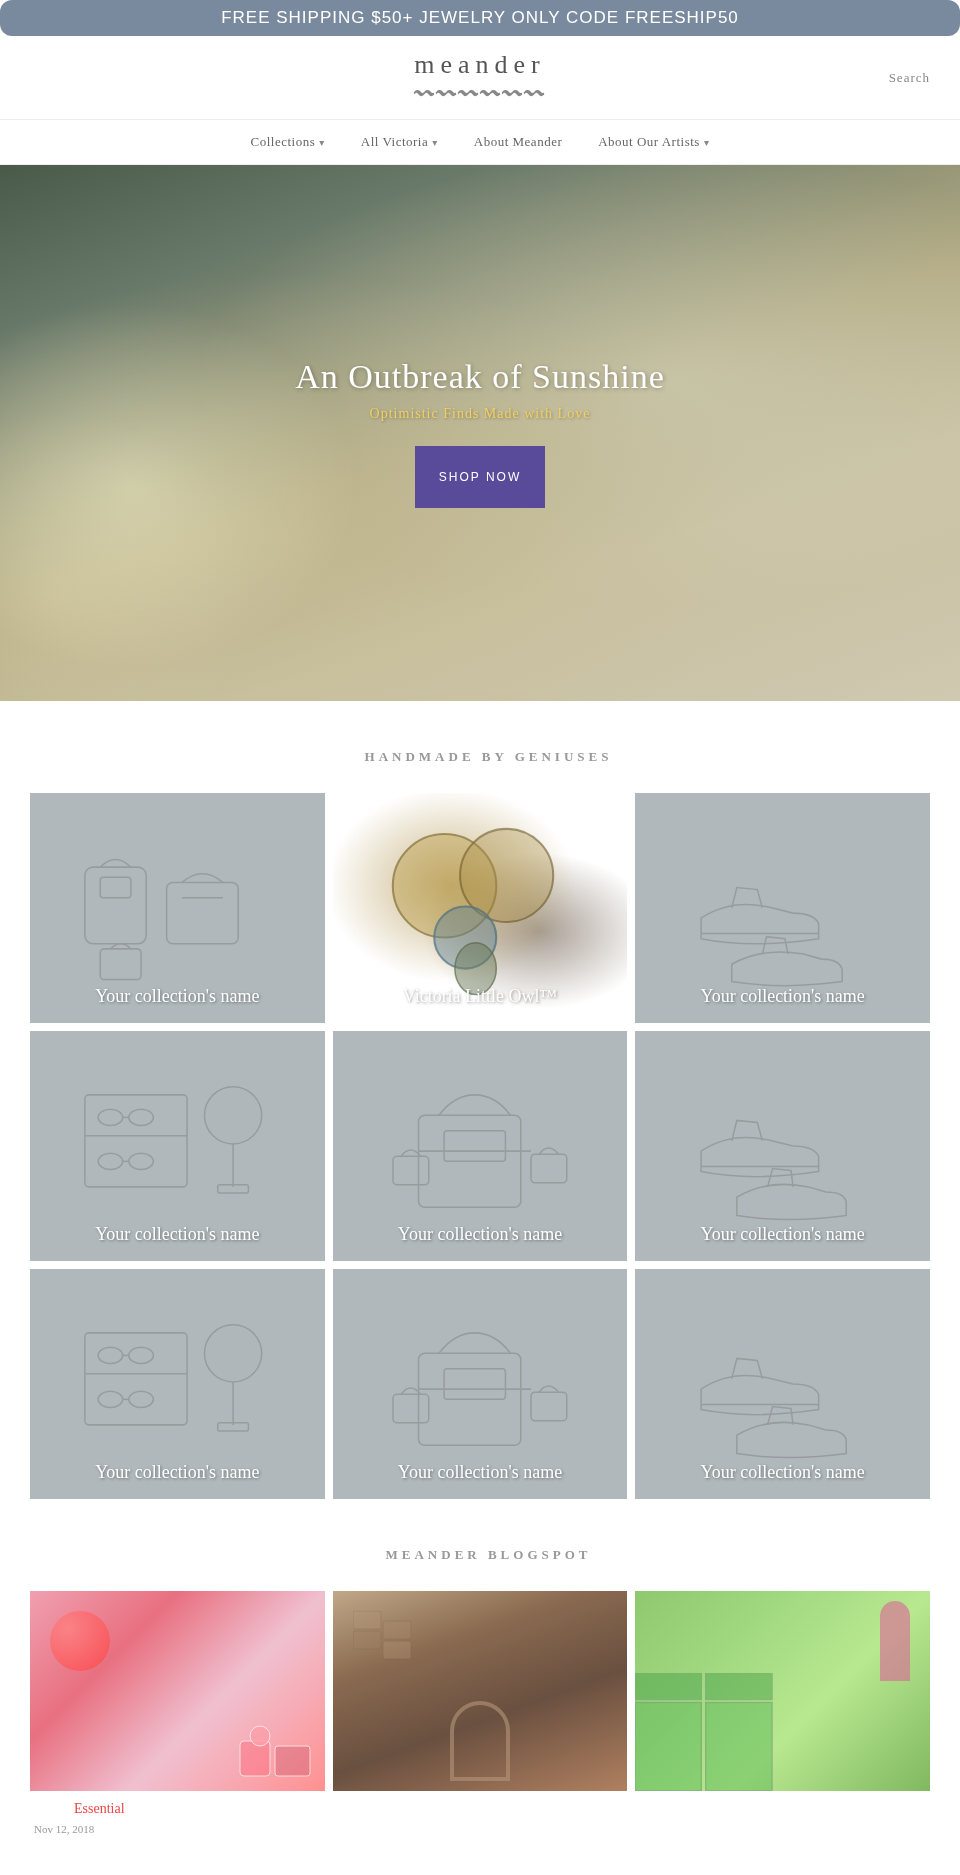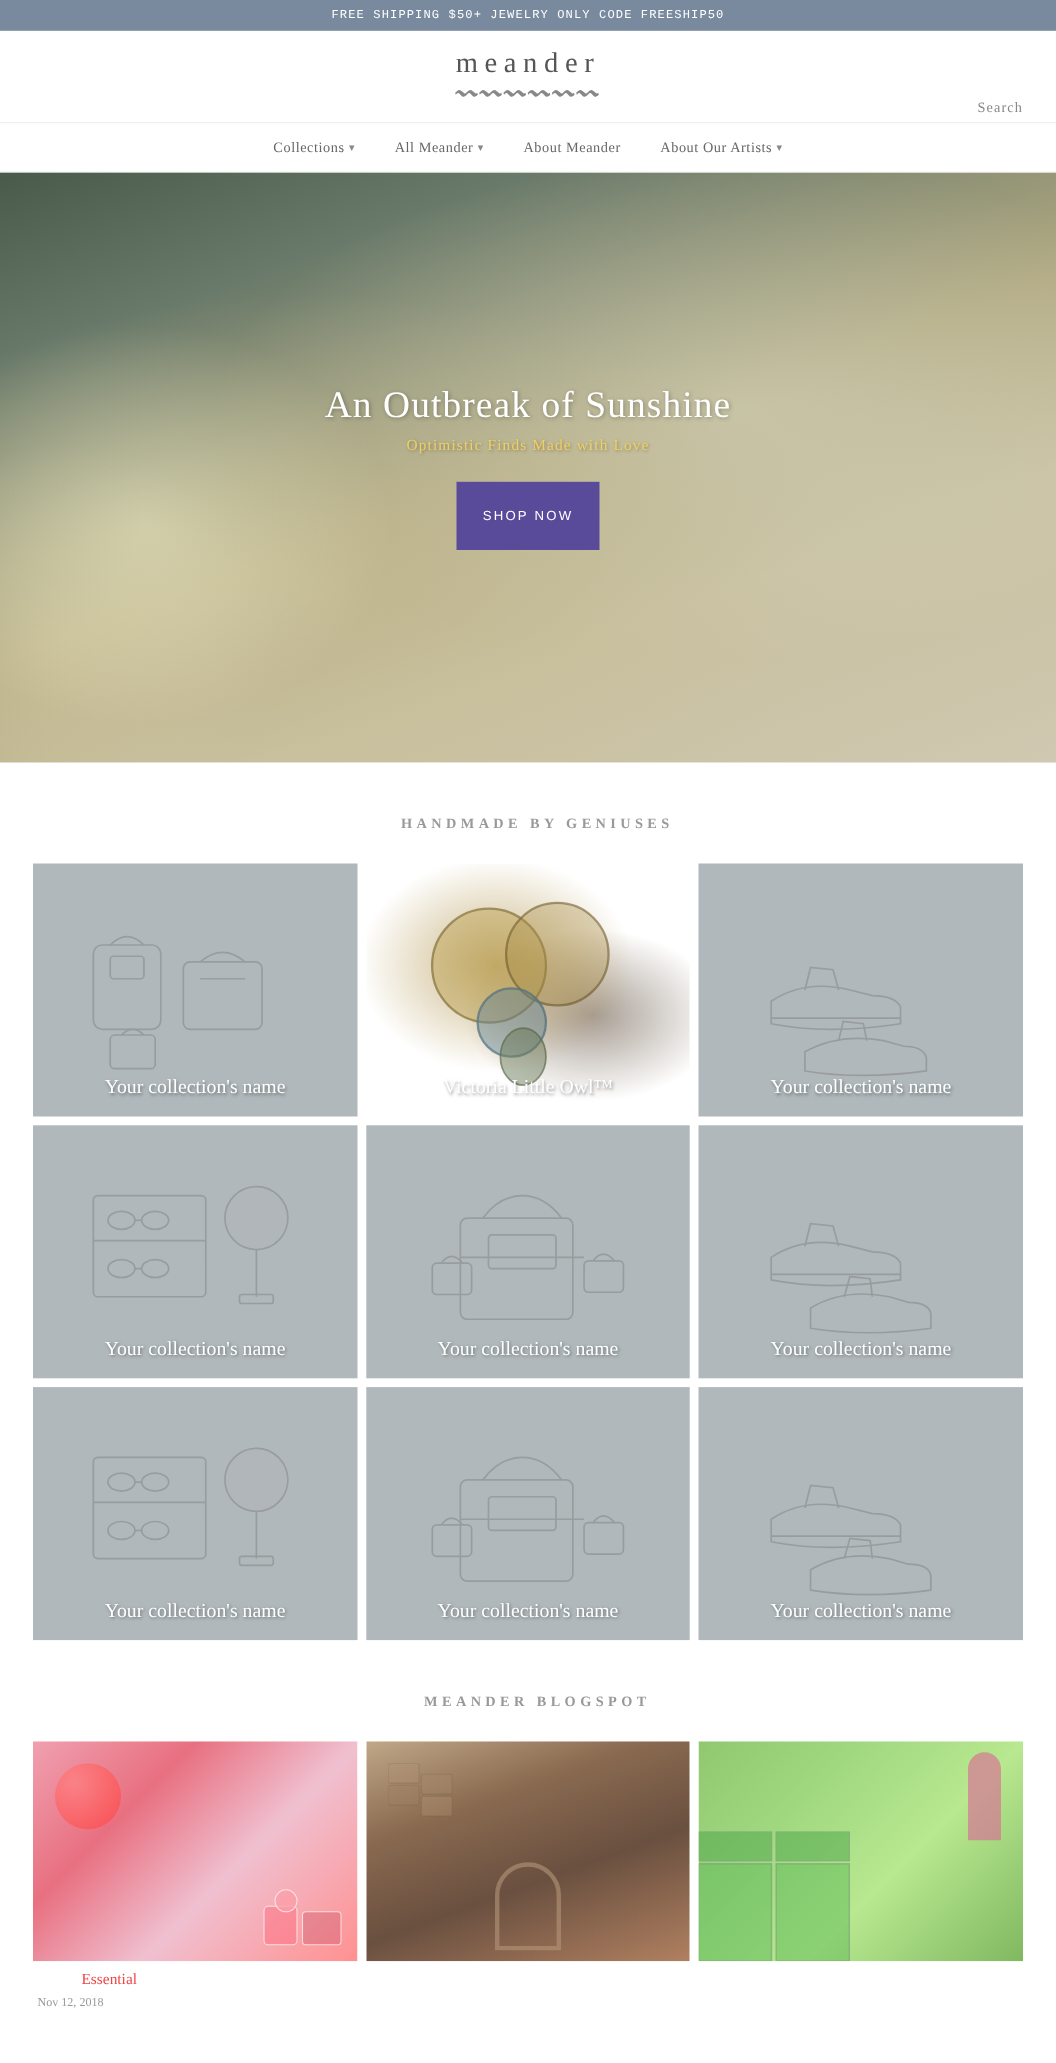"FREE SHIPPING $50+ JEWELRY ONLY" .top-banner { border-radius: none -> 12px; font-family: Liberation Mono, monospace -> Liberation Sans, sans-serif; font-size: 11px -> 17px }
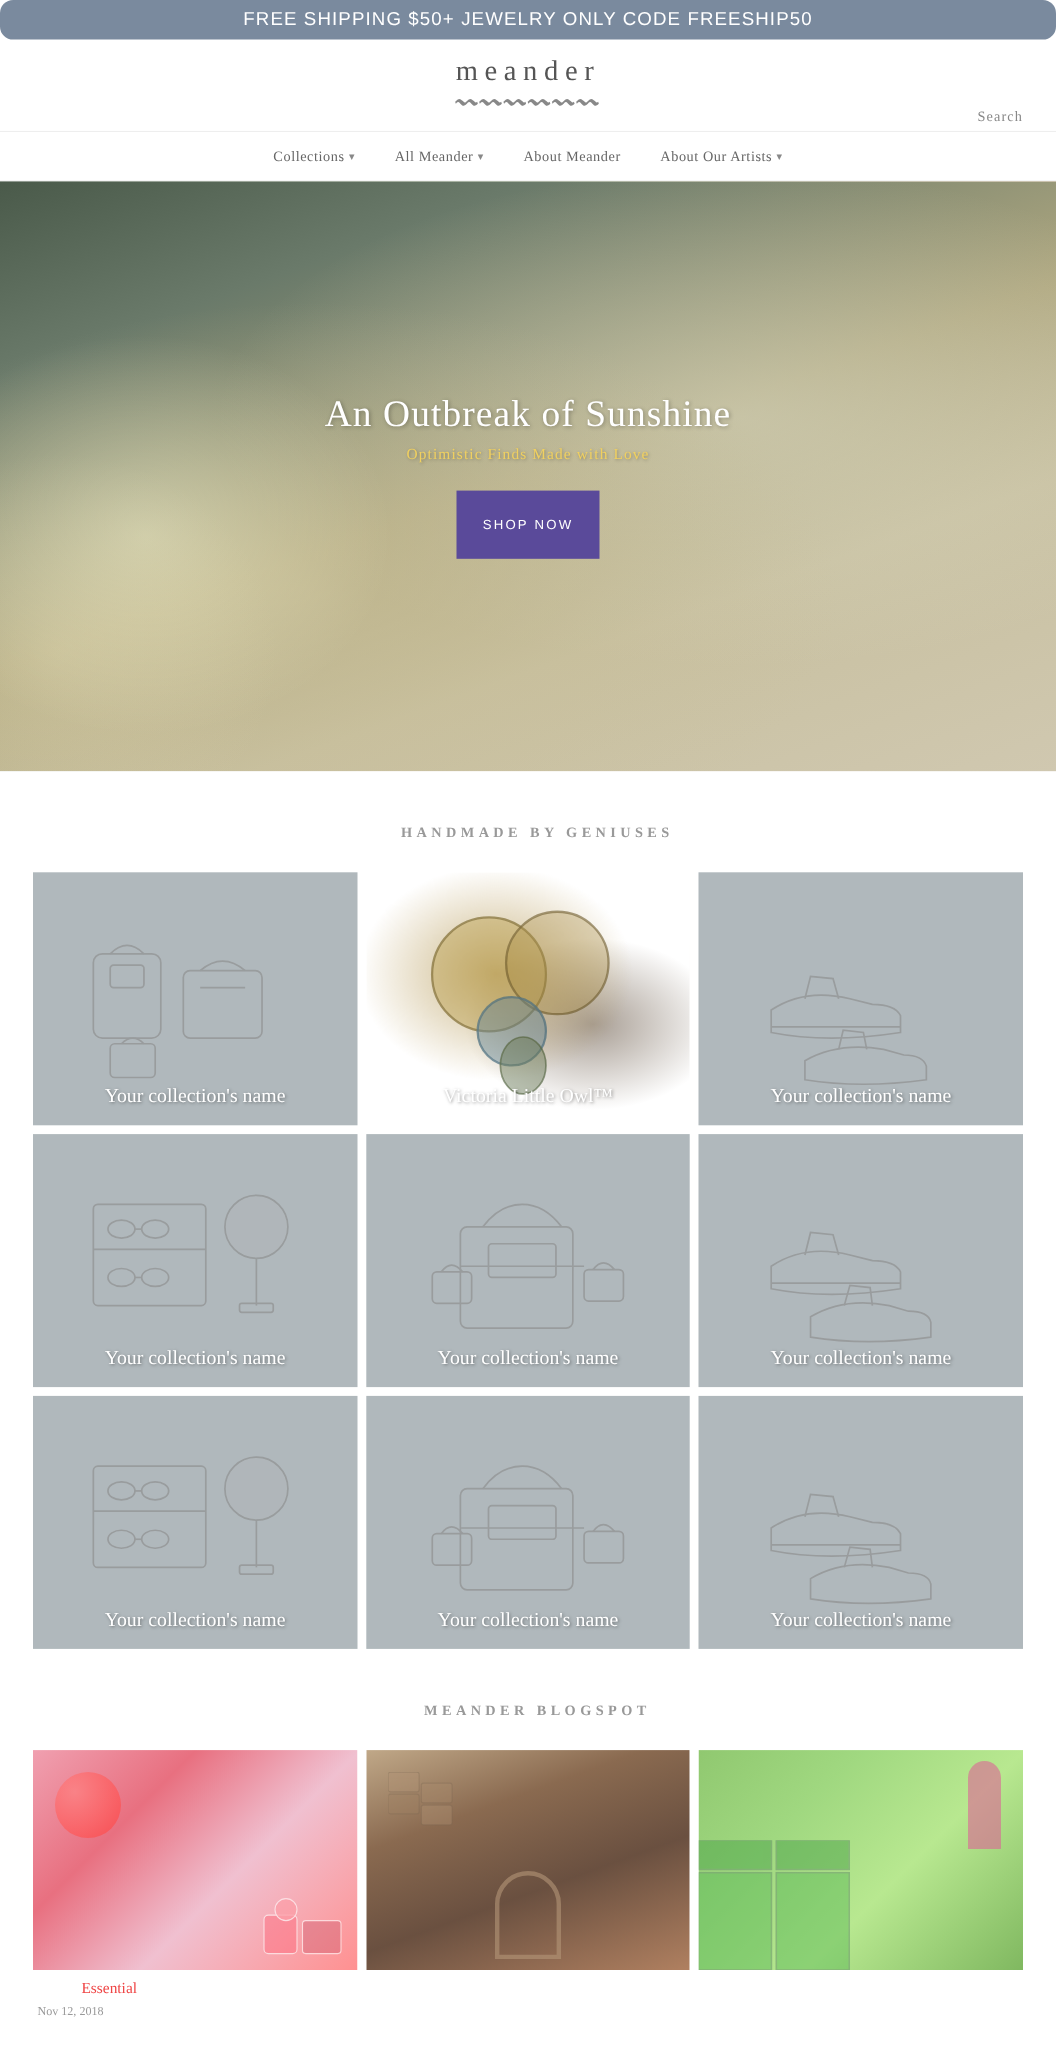"Search" .header-search { margin-top: 28px -> none }
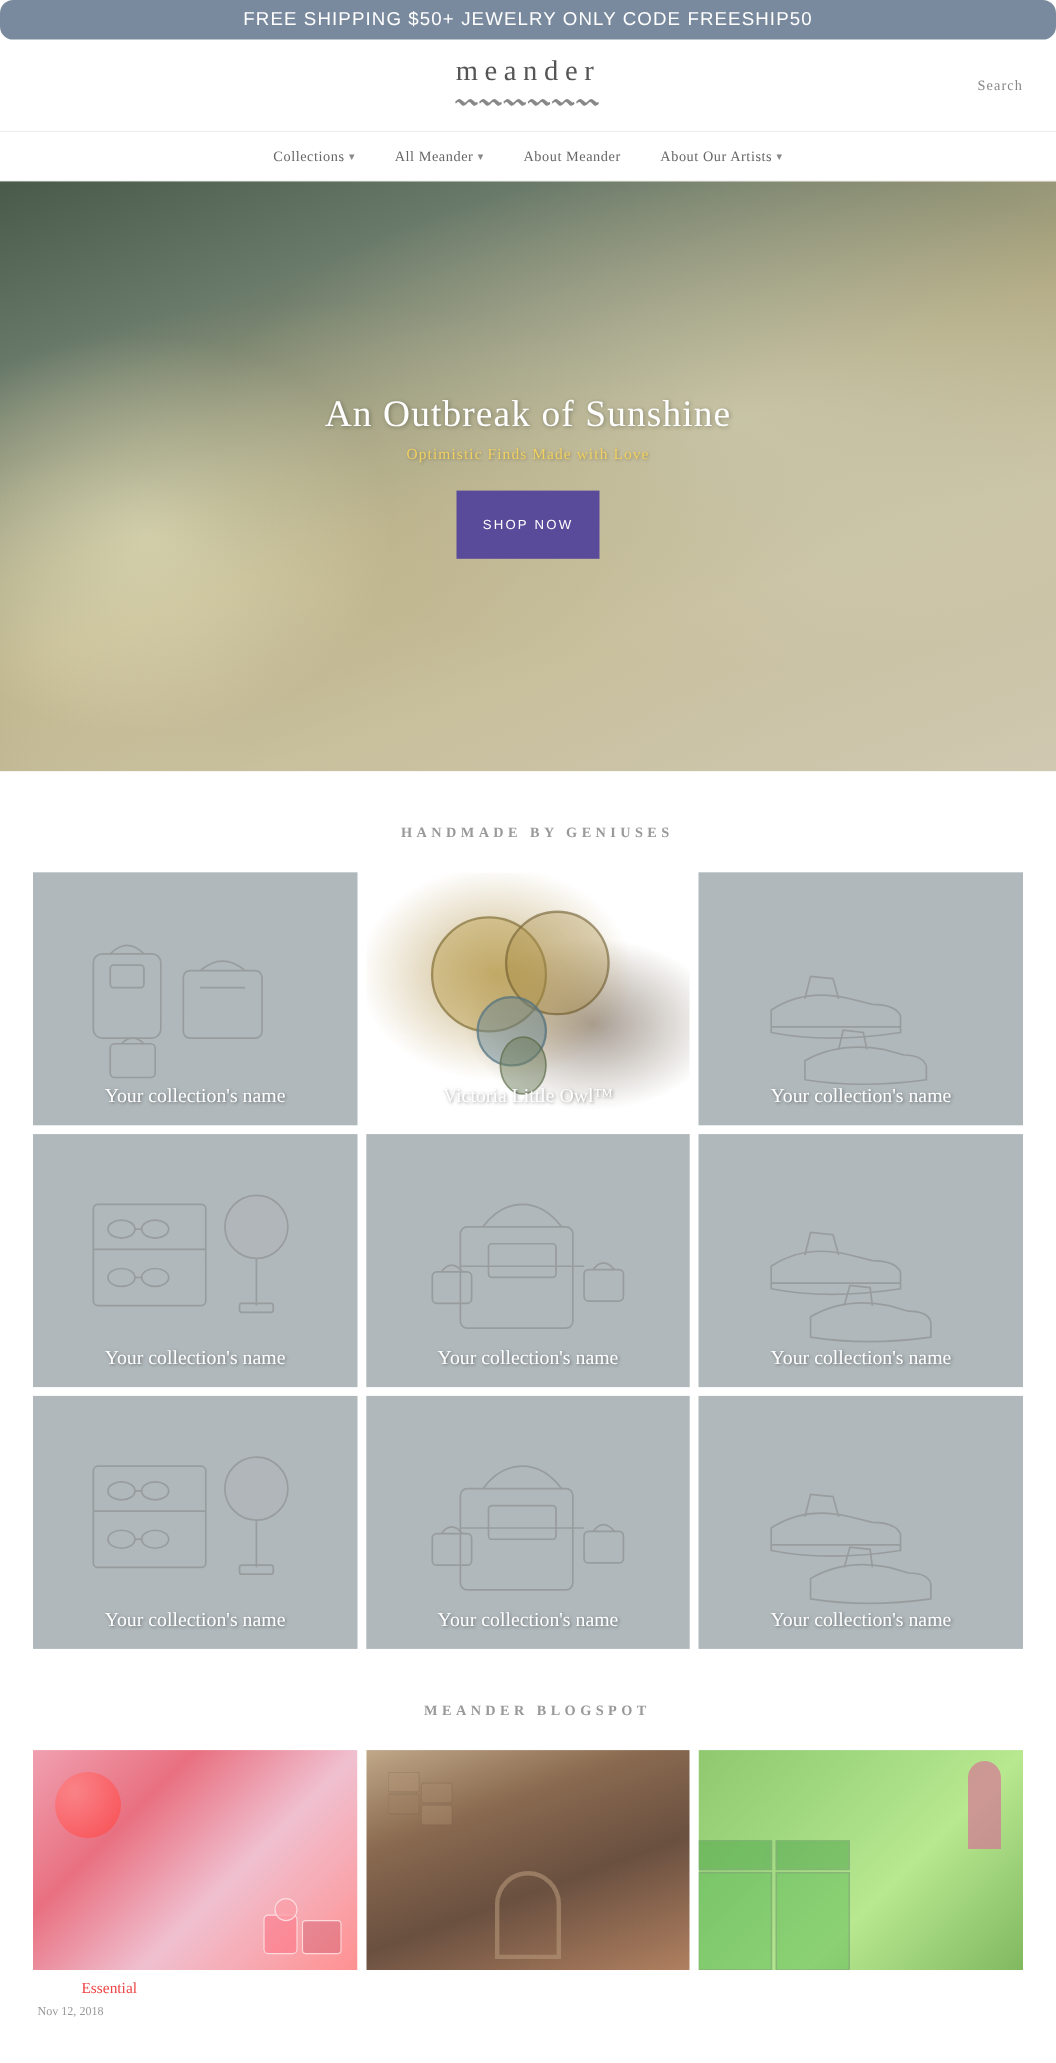"All Meander" span { text: Meander -> Victoria }
